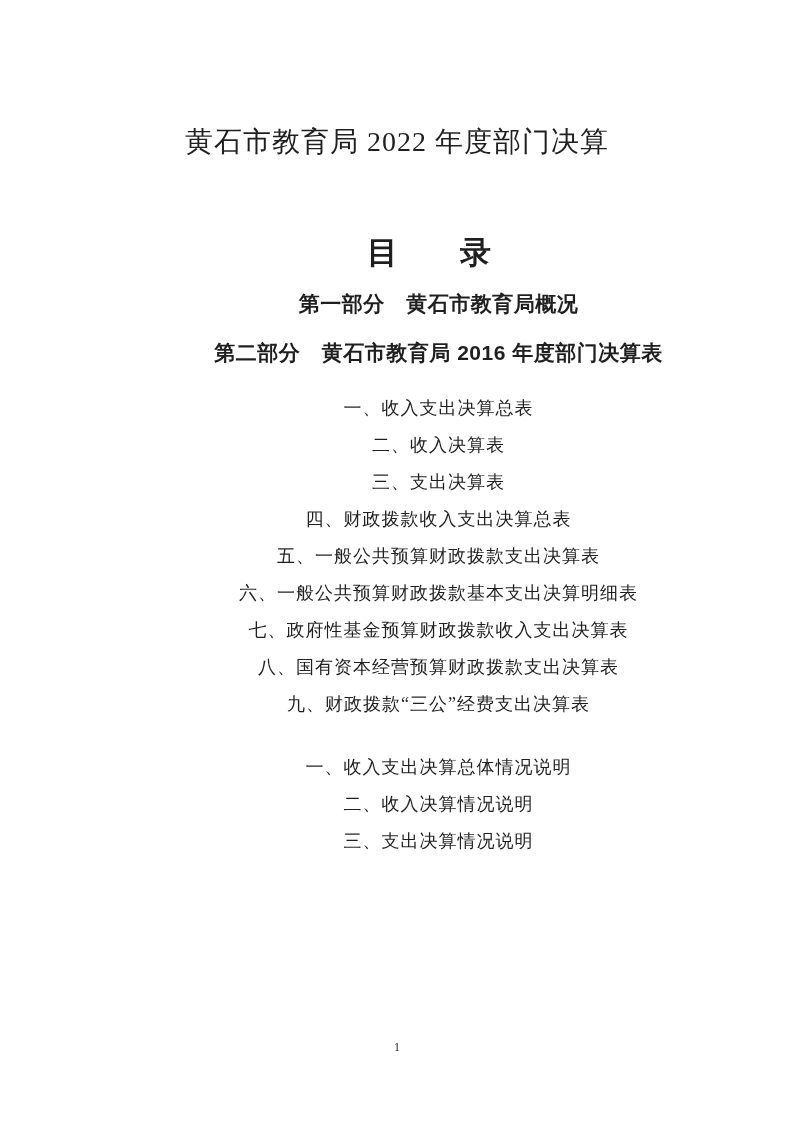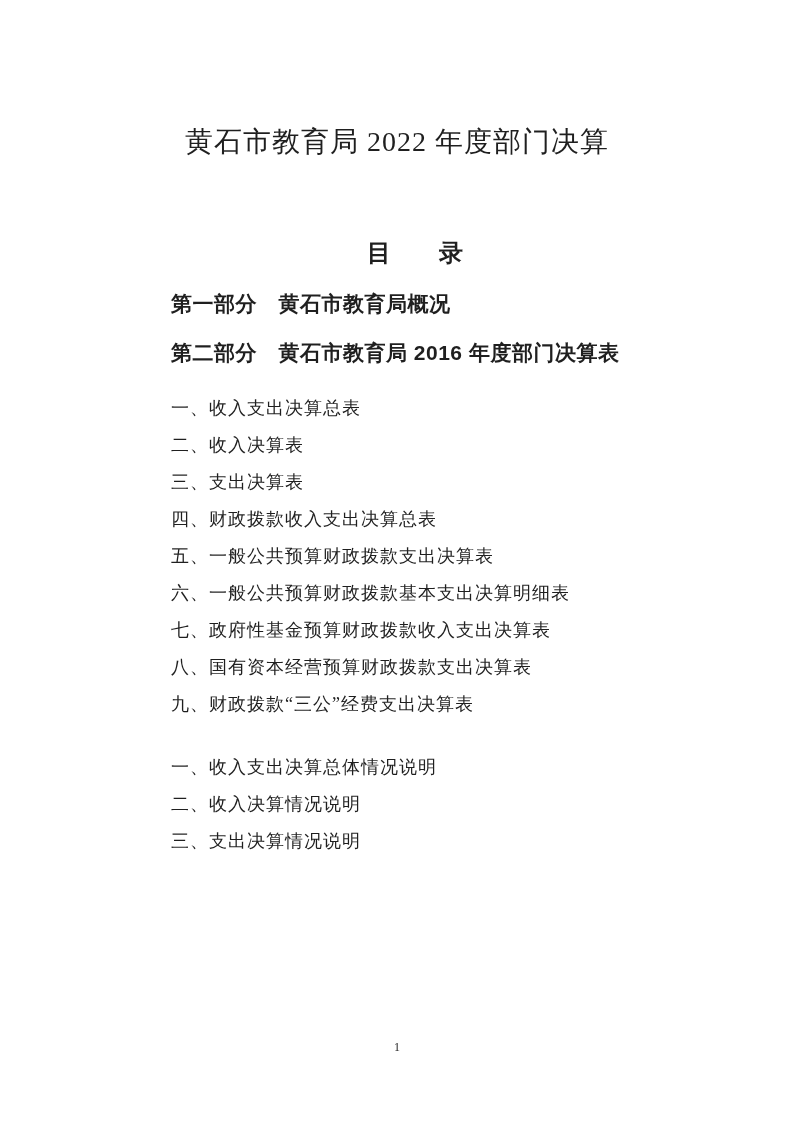"目 录" .toc-heading { font-size: 24px -> 31px }
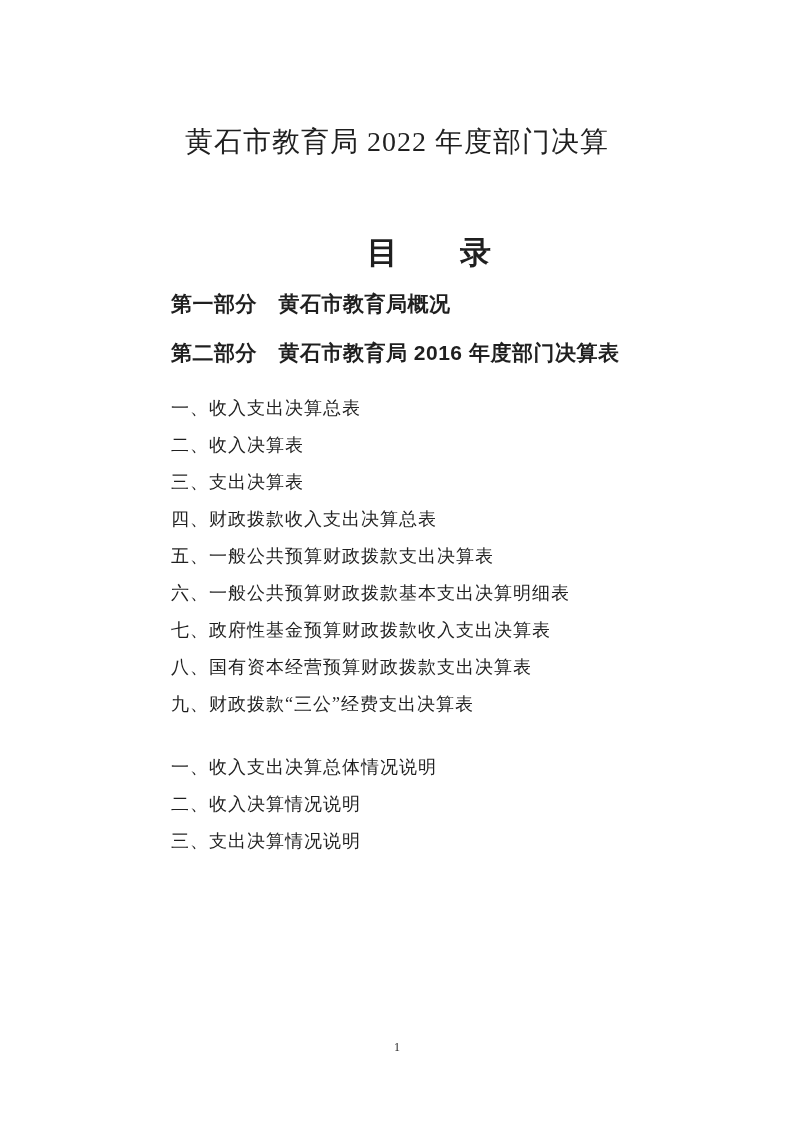"第一部分 黄石市教育局概况" .toc-section { margin: 8px -> 1px; text-align: none -> center }
